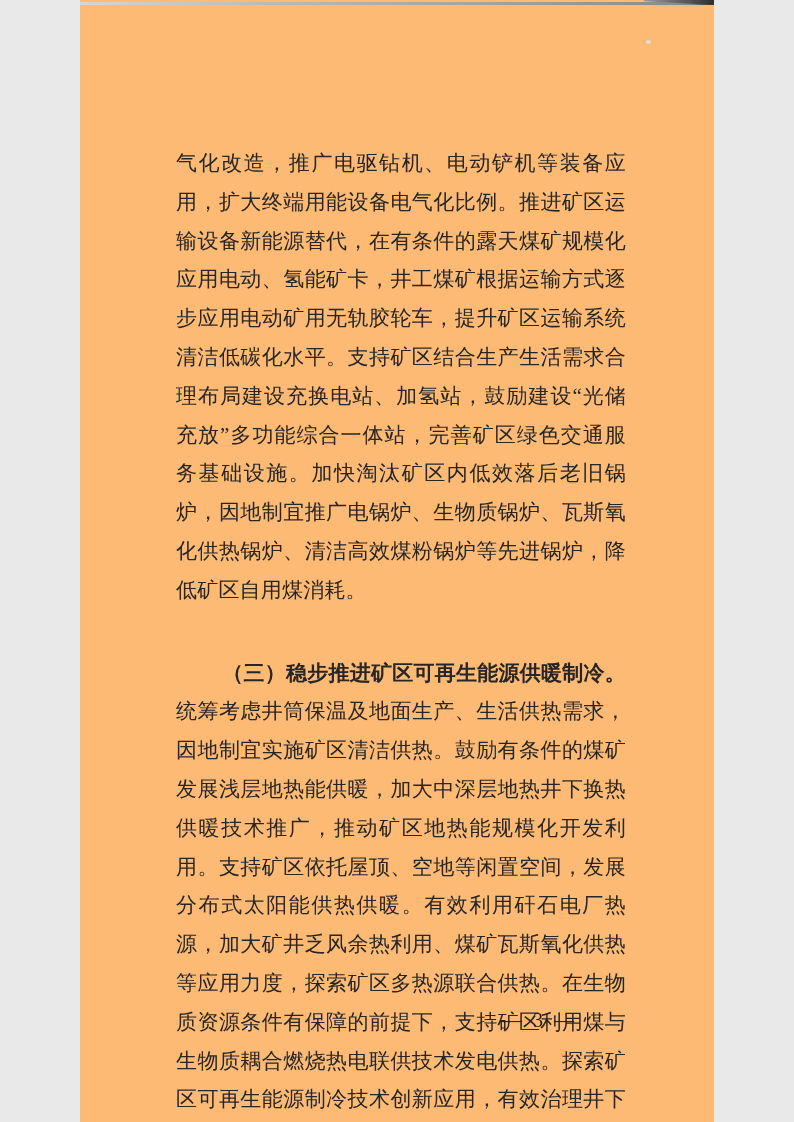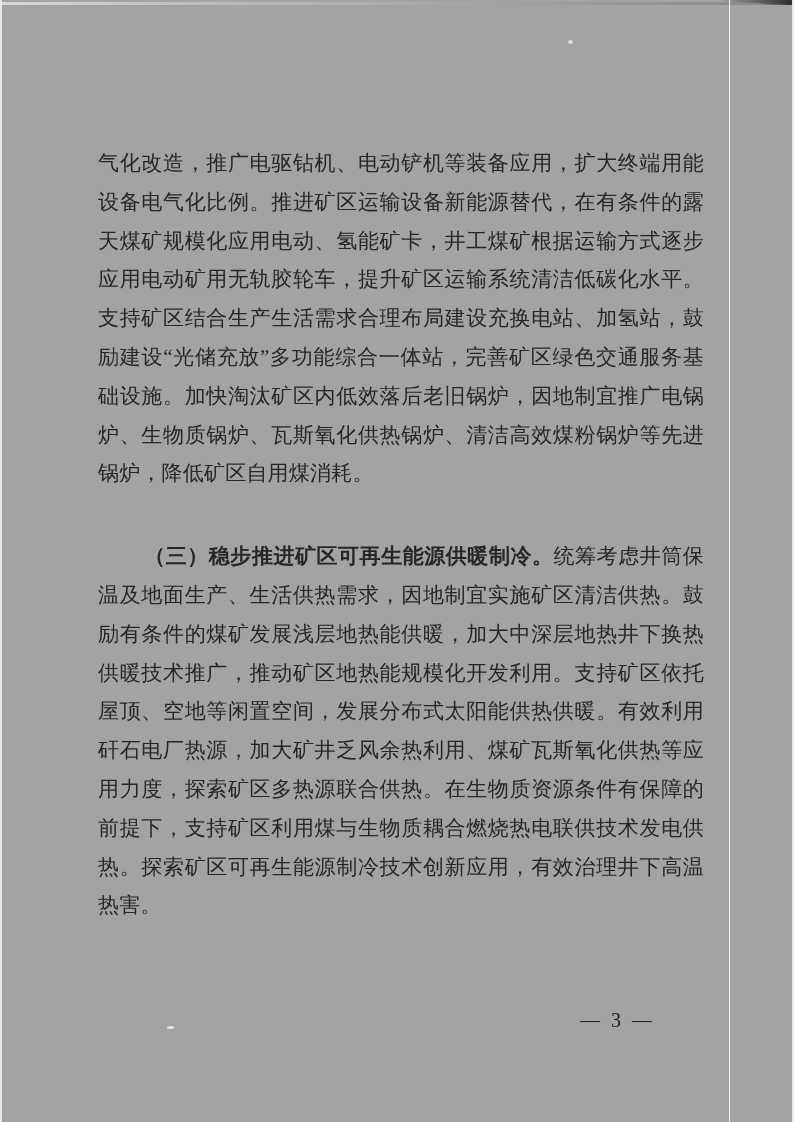"气化改造，推广电驱钻机、电动铲机等装备应用，扩大终端用能设备电气化比例。推进矿区" .page { background: #a3a3a3 -> #fdba74; width: 790px -> 634px }
